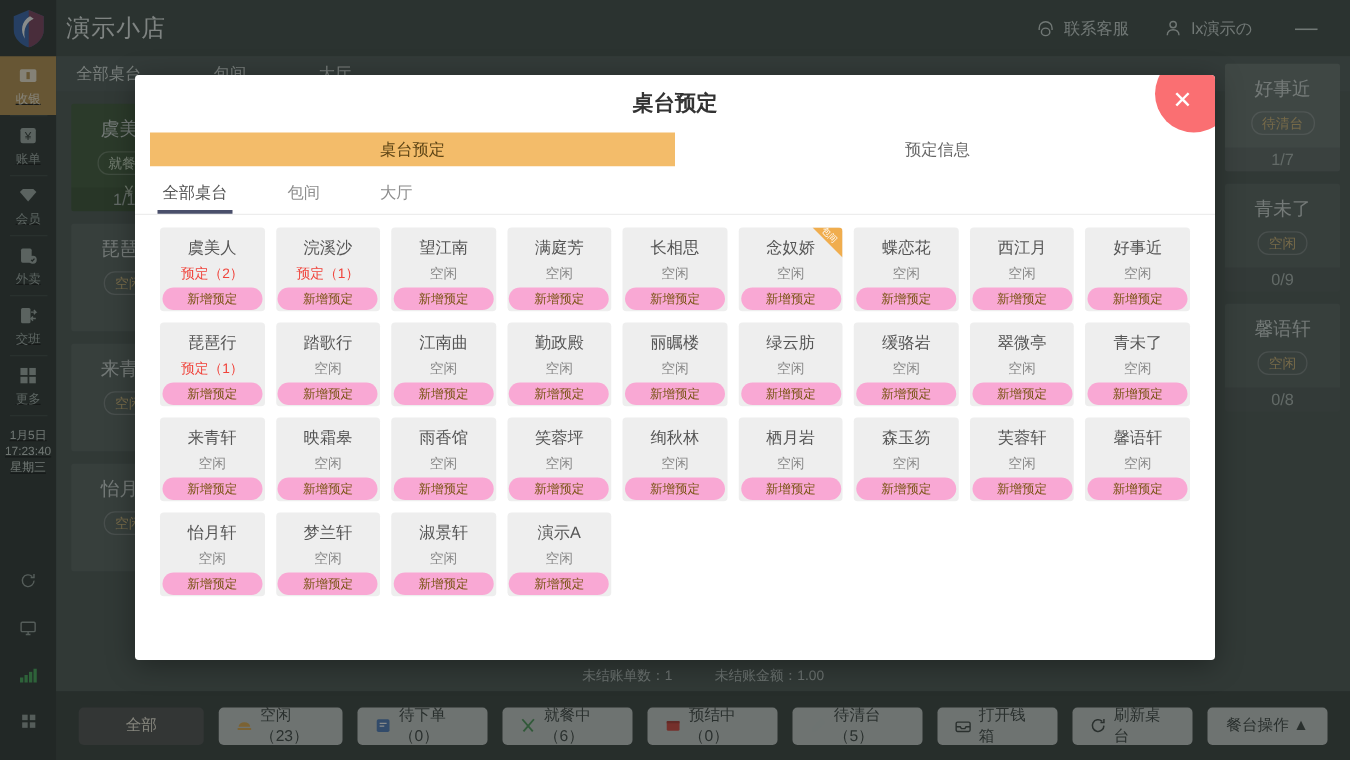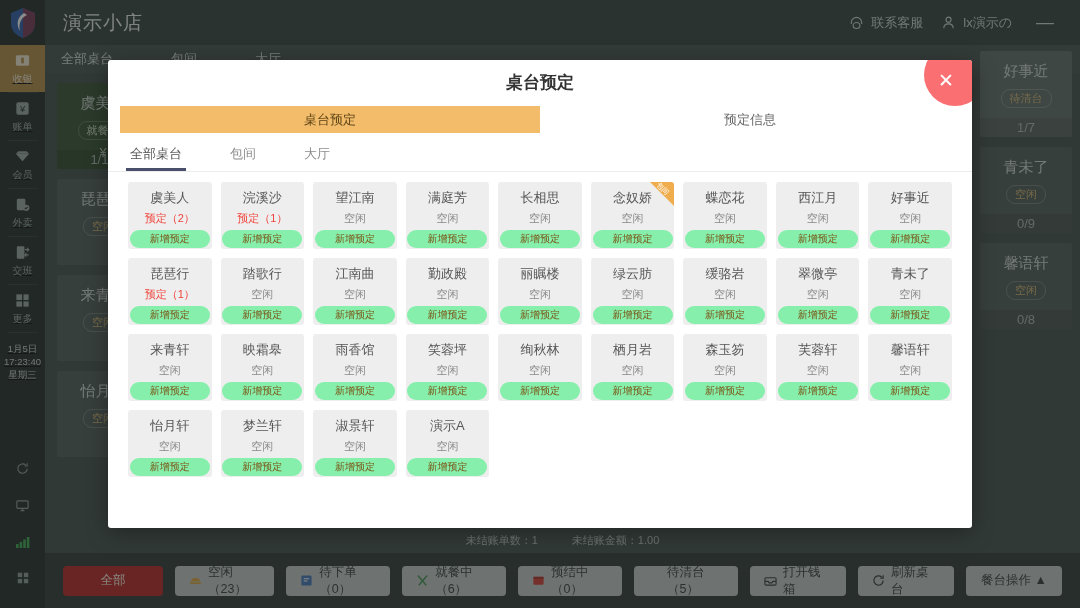"演示小店" .shop-title { margin-left: 18px -> 8px }
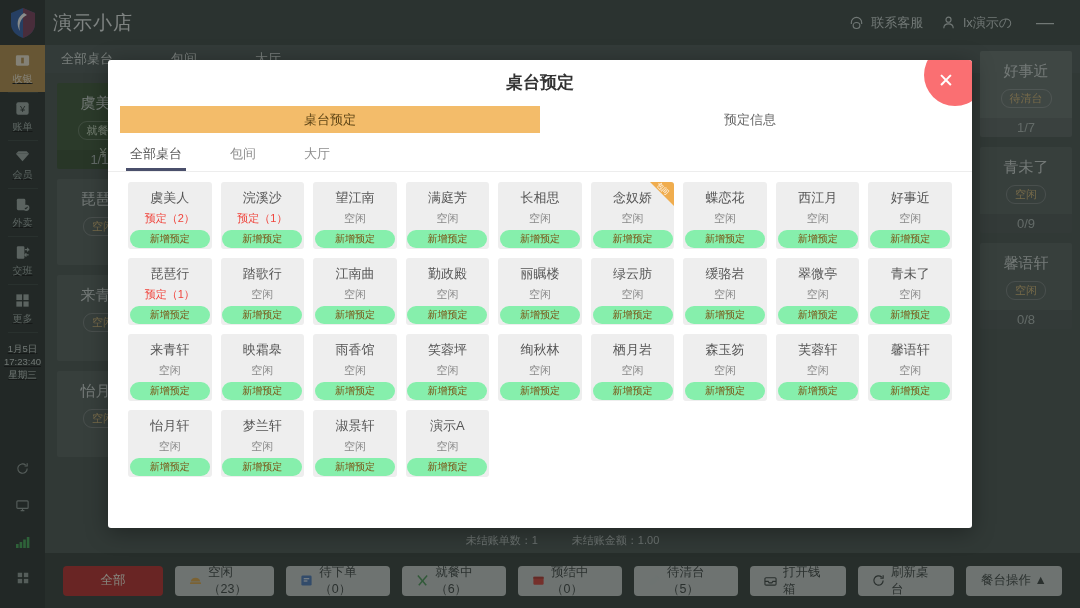"联系客服" .topbar-right { gap: 18px -> 28px }
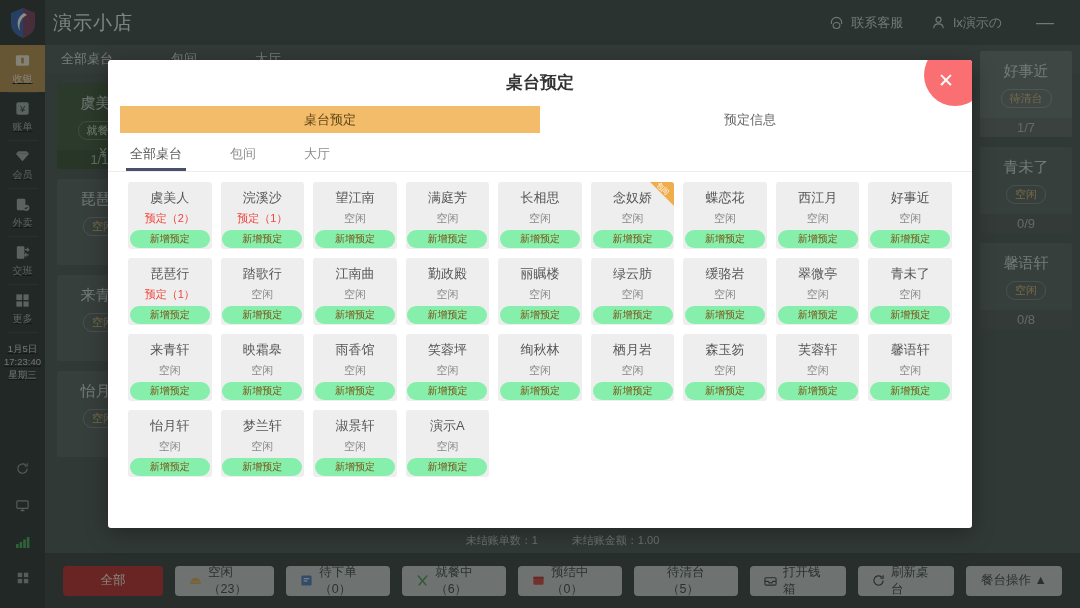"新增预定" .tcard .tbtn { background: #86efac -> #f9a8d4 }
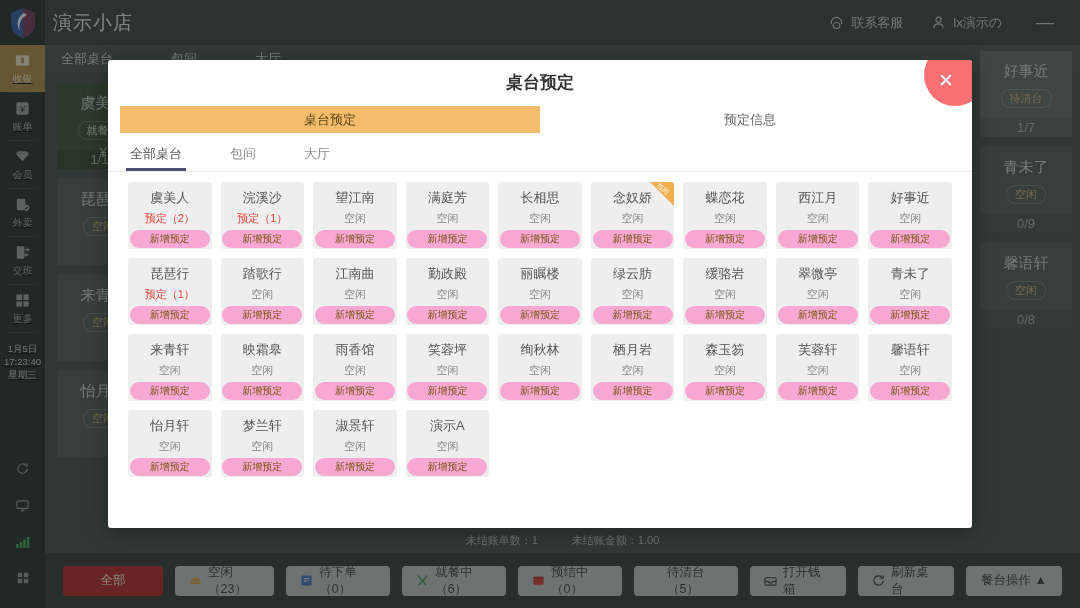"全部" .btm-btn.primary { background: #b91c1c -> #404040 }
